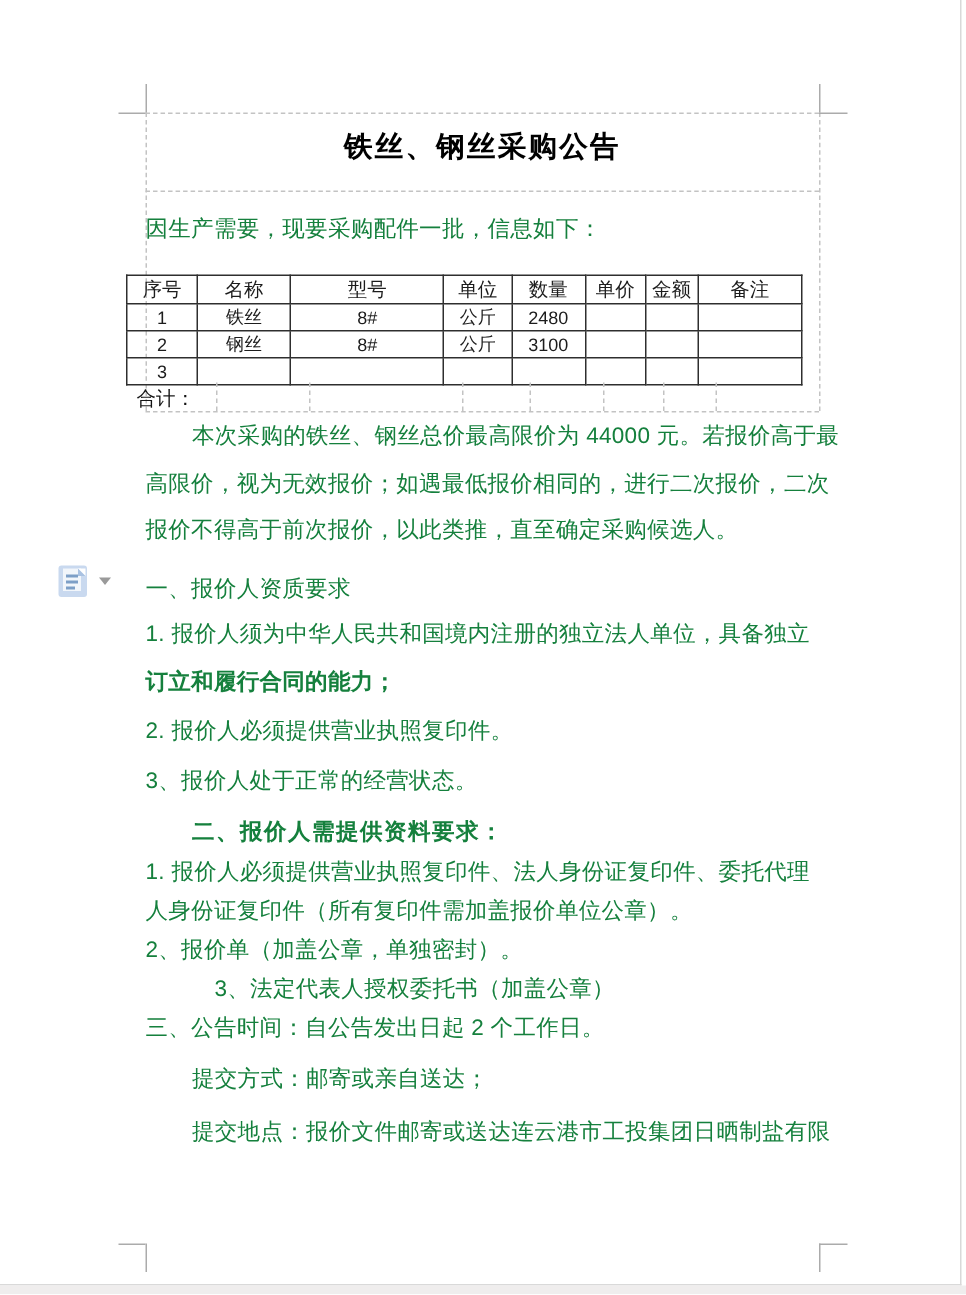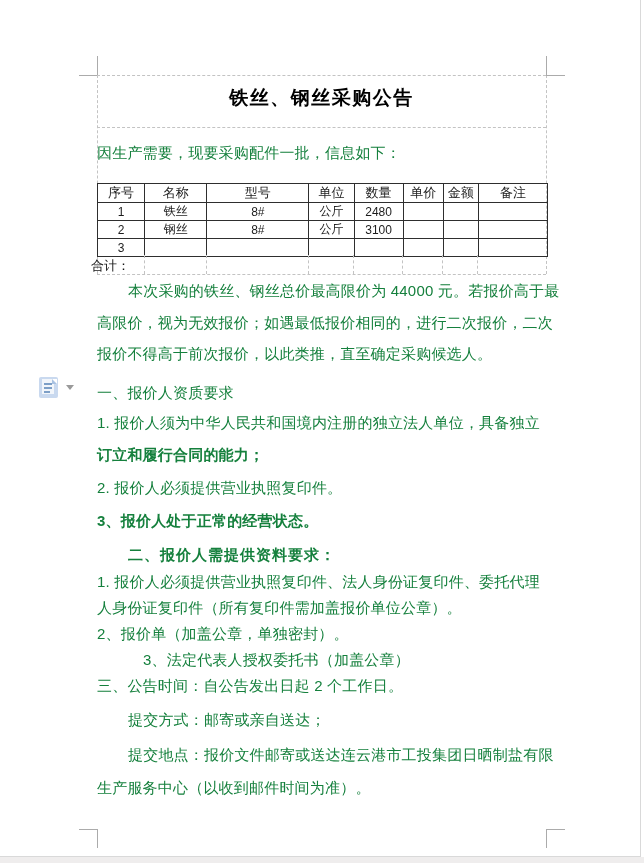"序号" table.doc-table { left: 97px -> 84px }
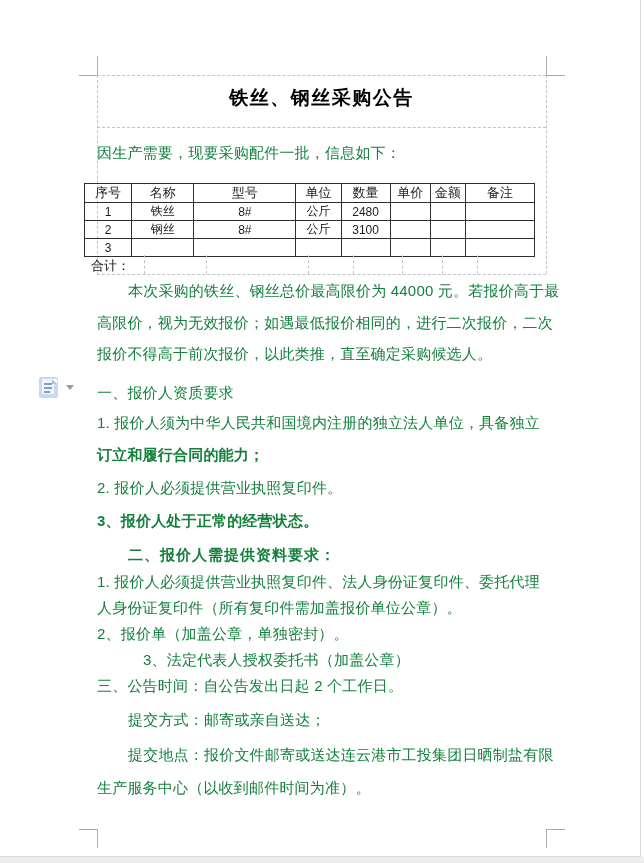"3、报价人处于正常的经营状态。" div.line { font-weight: bold -> none }
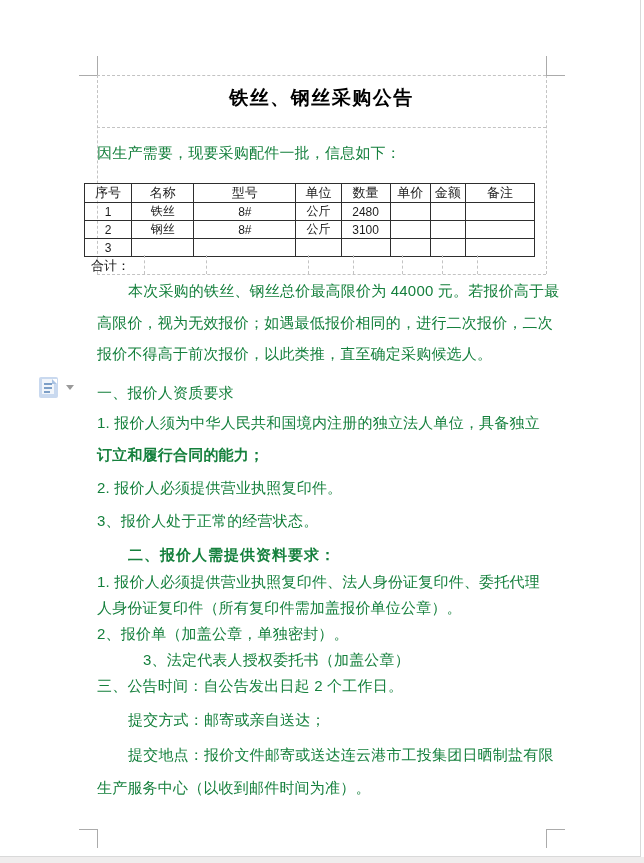"生产服务中心（以收到邮件时间为准）。" div.line { html: <div>生产服务中心（以收到邮件时间为准）。</div> -> none }
